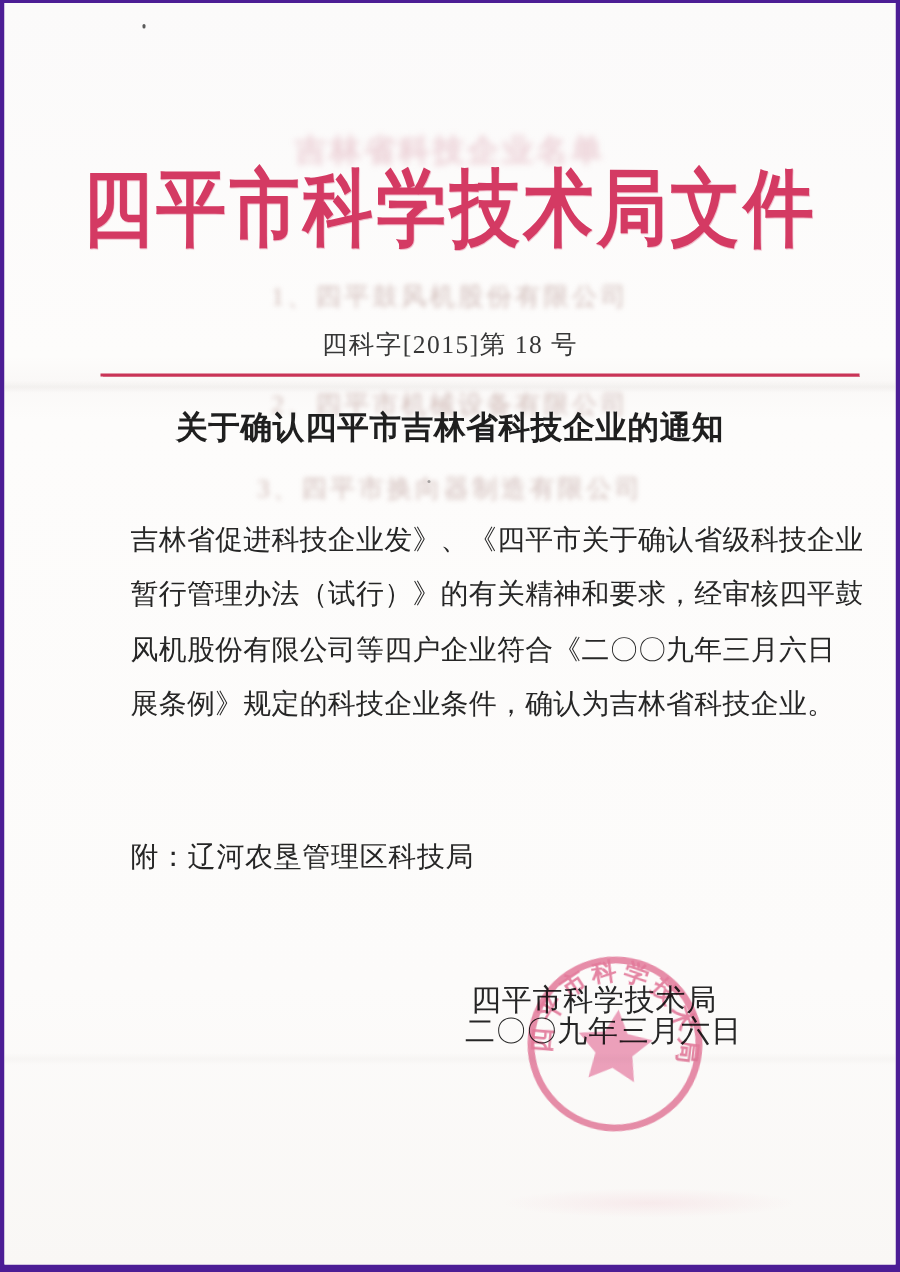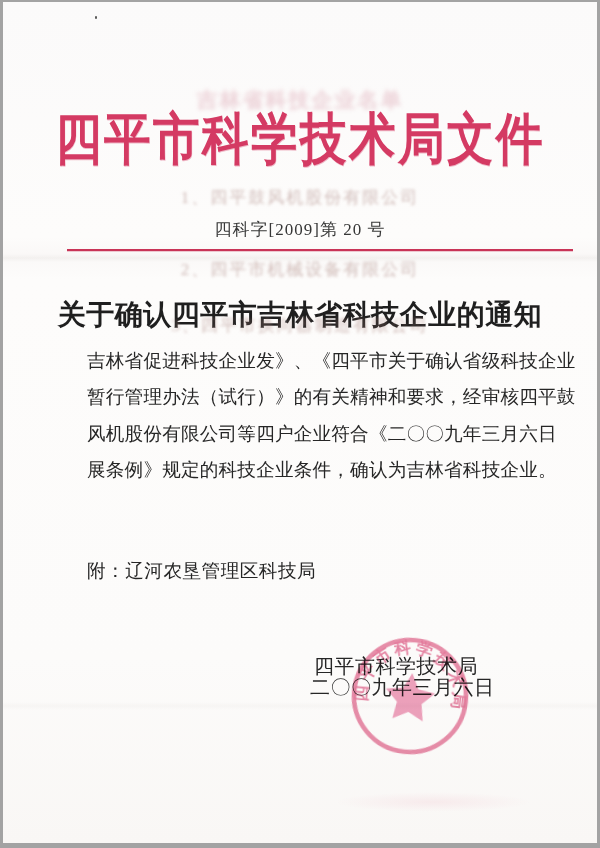"四平市科学技术局文件" .scan-frame { background: #a3a3a3 -> #4c1d95 }
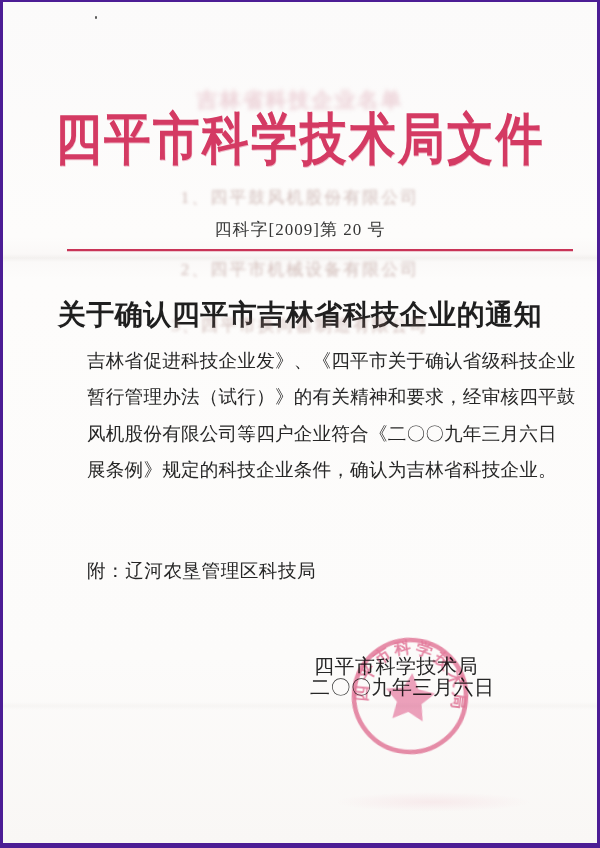"四科字[2009]第 20 号" div.doc-number { text: 2009]第 20 -> 2015]第 18 }
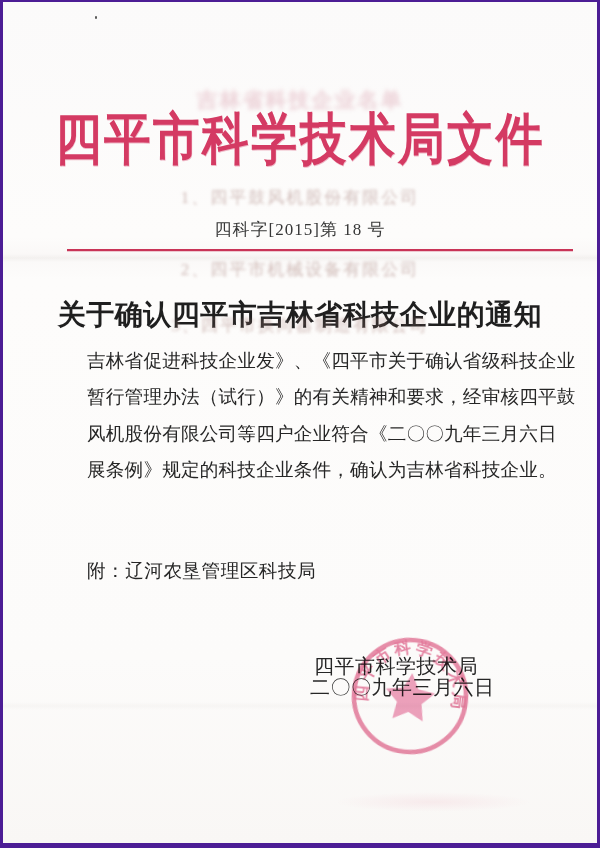"关于确认四平市吉林省科技企业的通知" .notice-title { font-size: 28px -> 21px; margin-top: 25px -> none }
